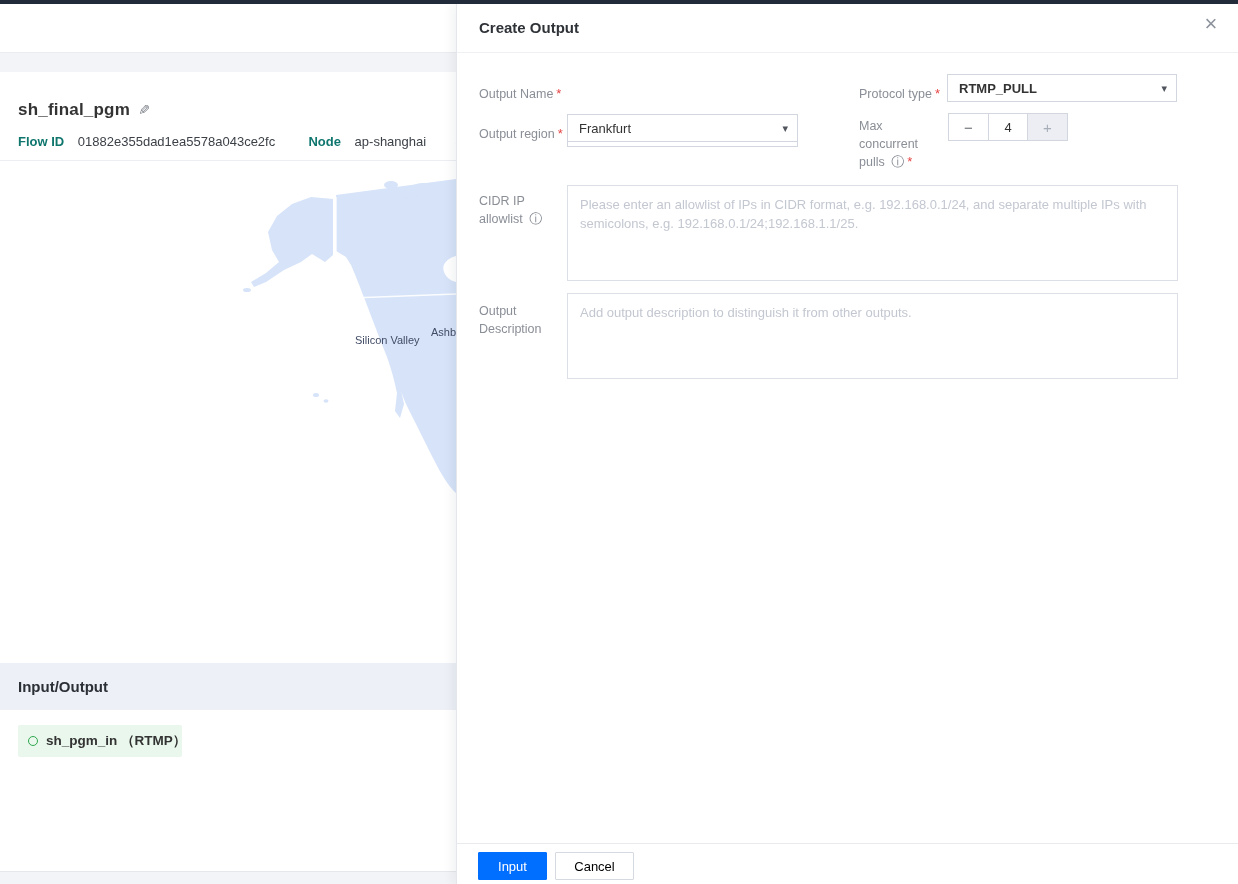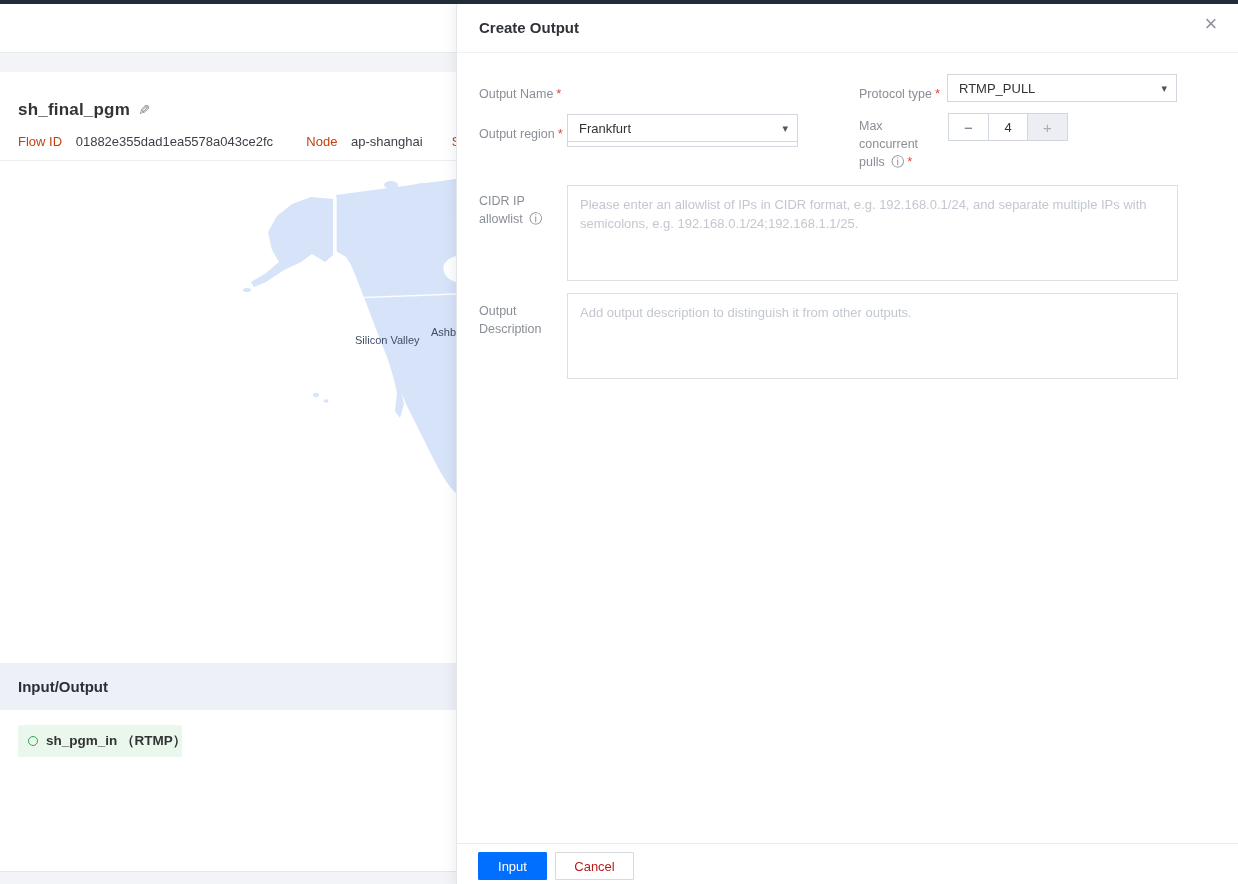"RTMP_PULL" div.tb-select { font-weight: none -> bold }
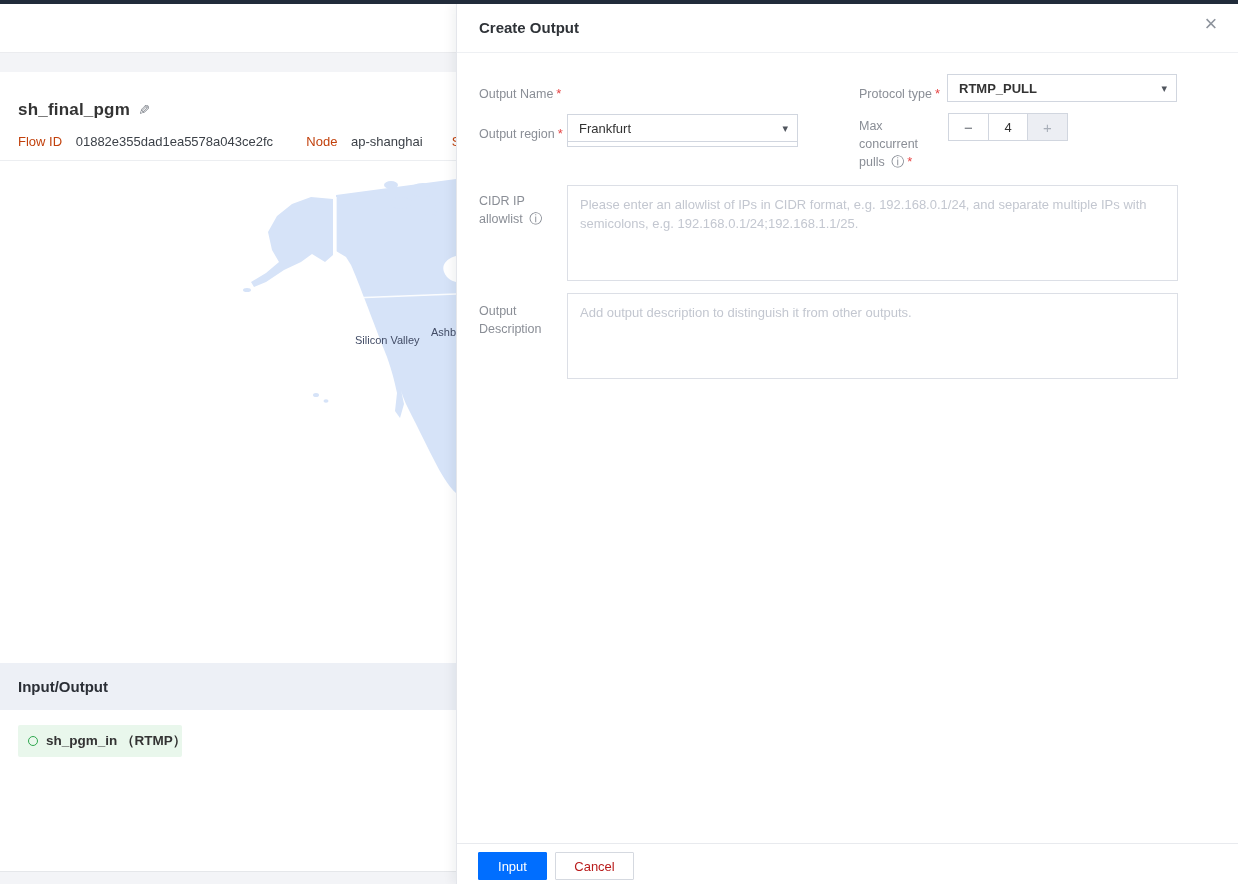"Flow ID" .meta-label { color: #c2410c -> #0f766e; font-weight: none -> bold }
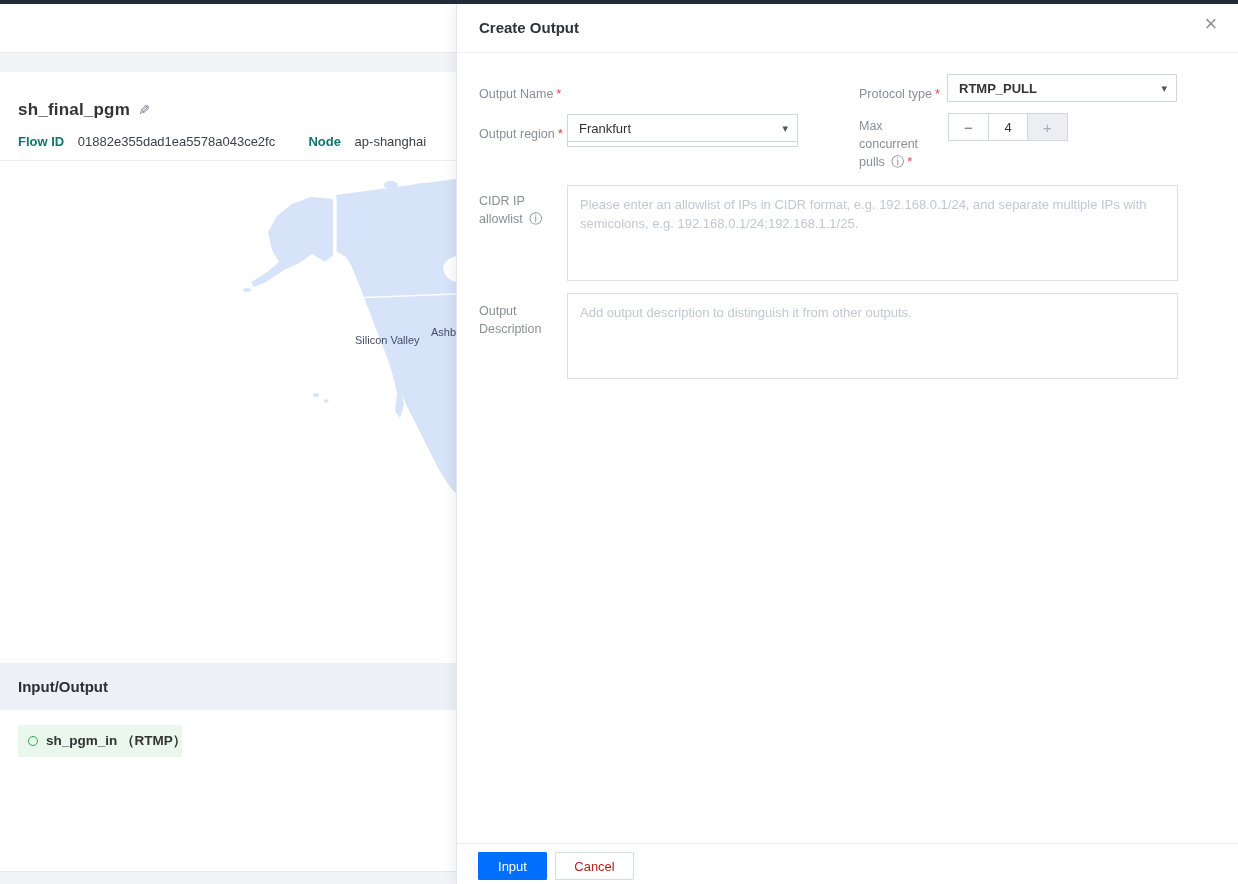"Cancel" .btn-cancel { color: #b91c1c -> #000000 }
